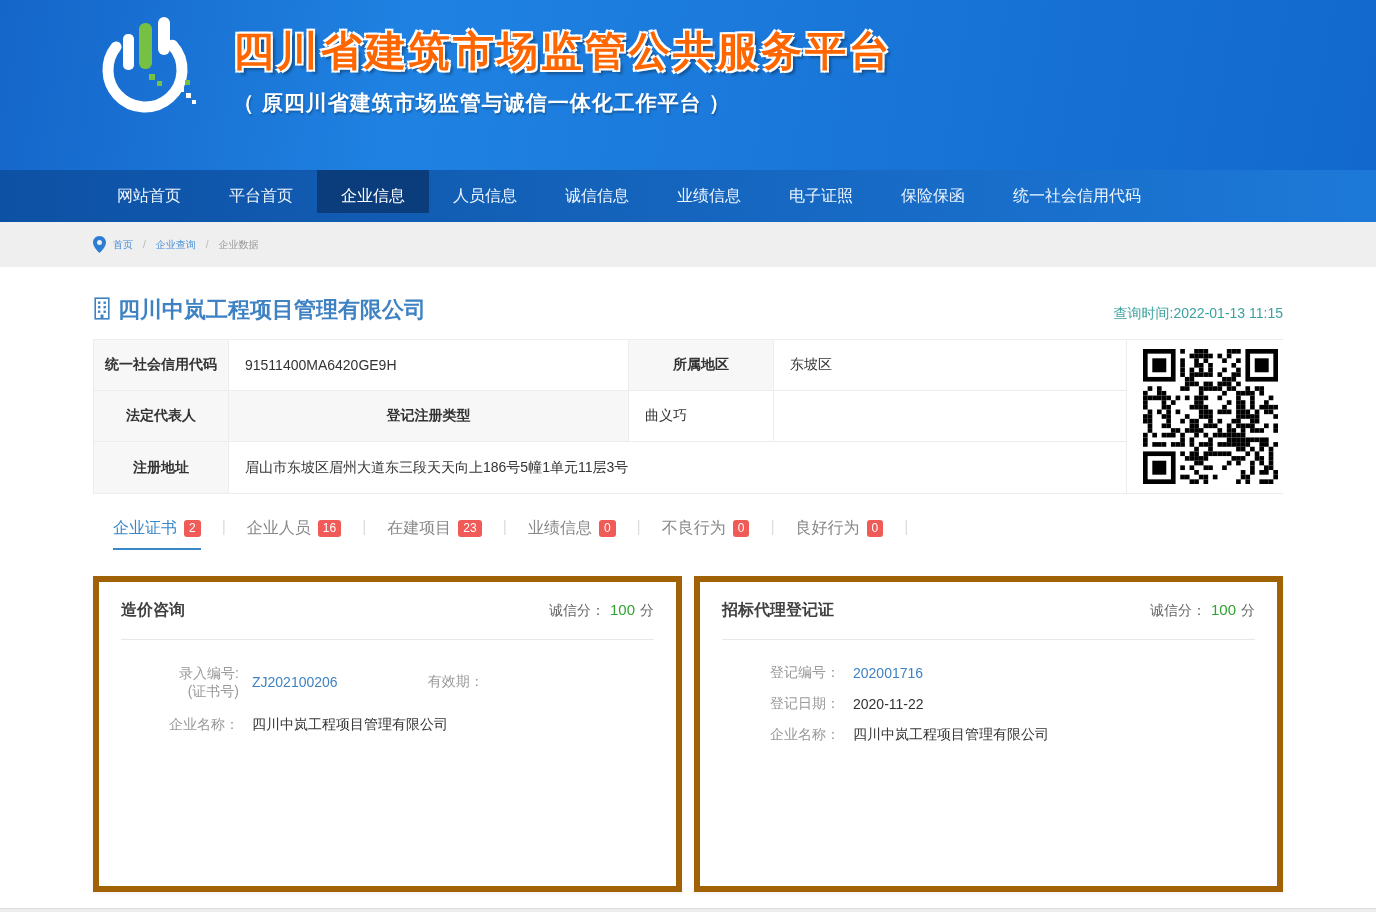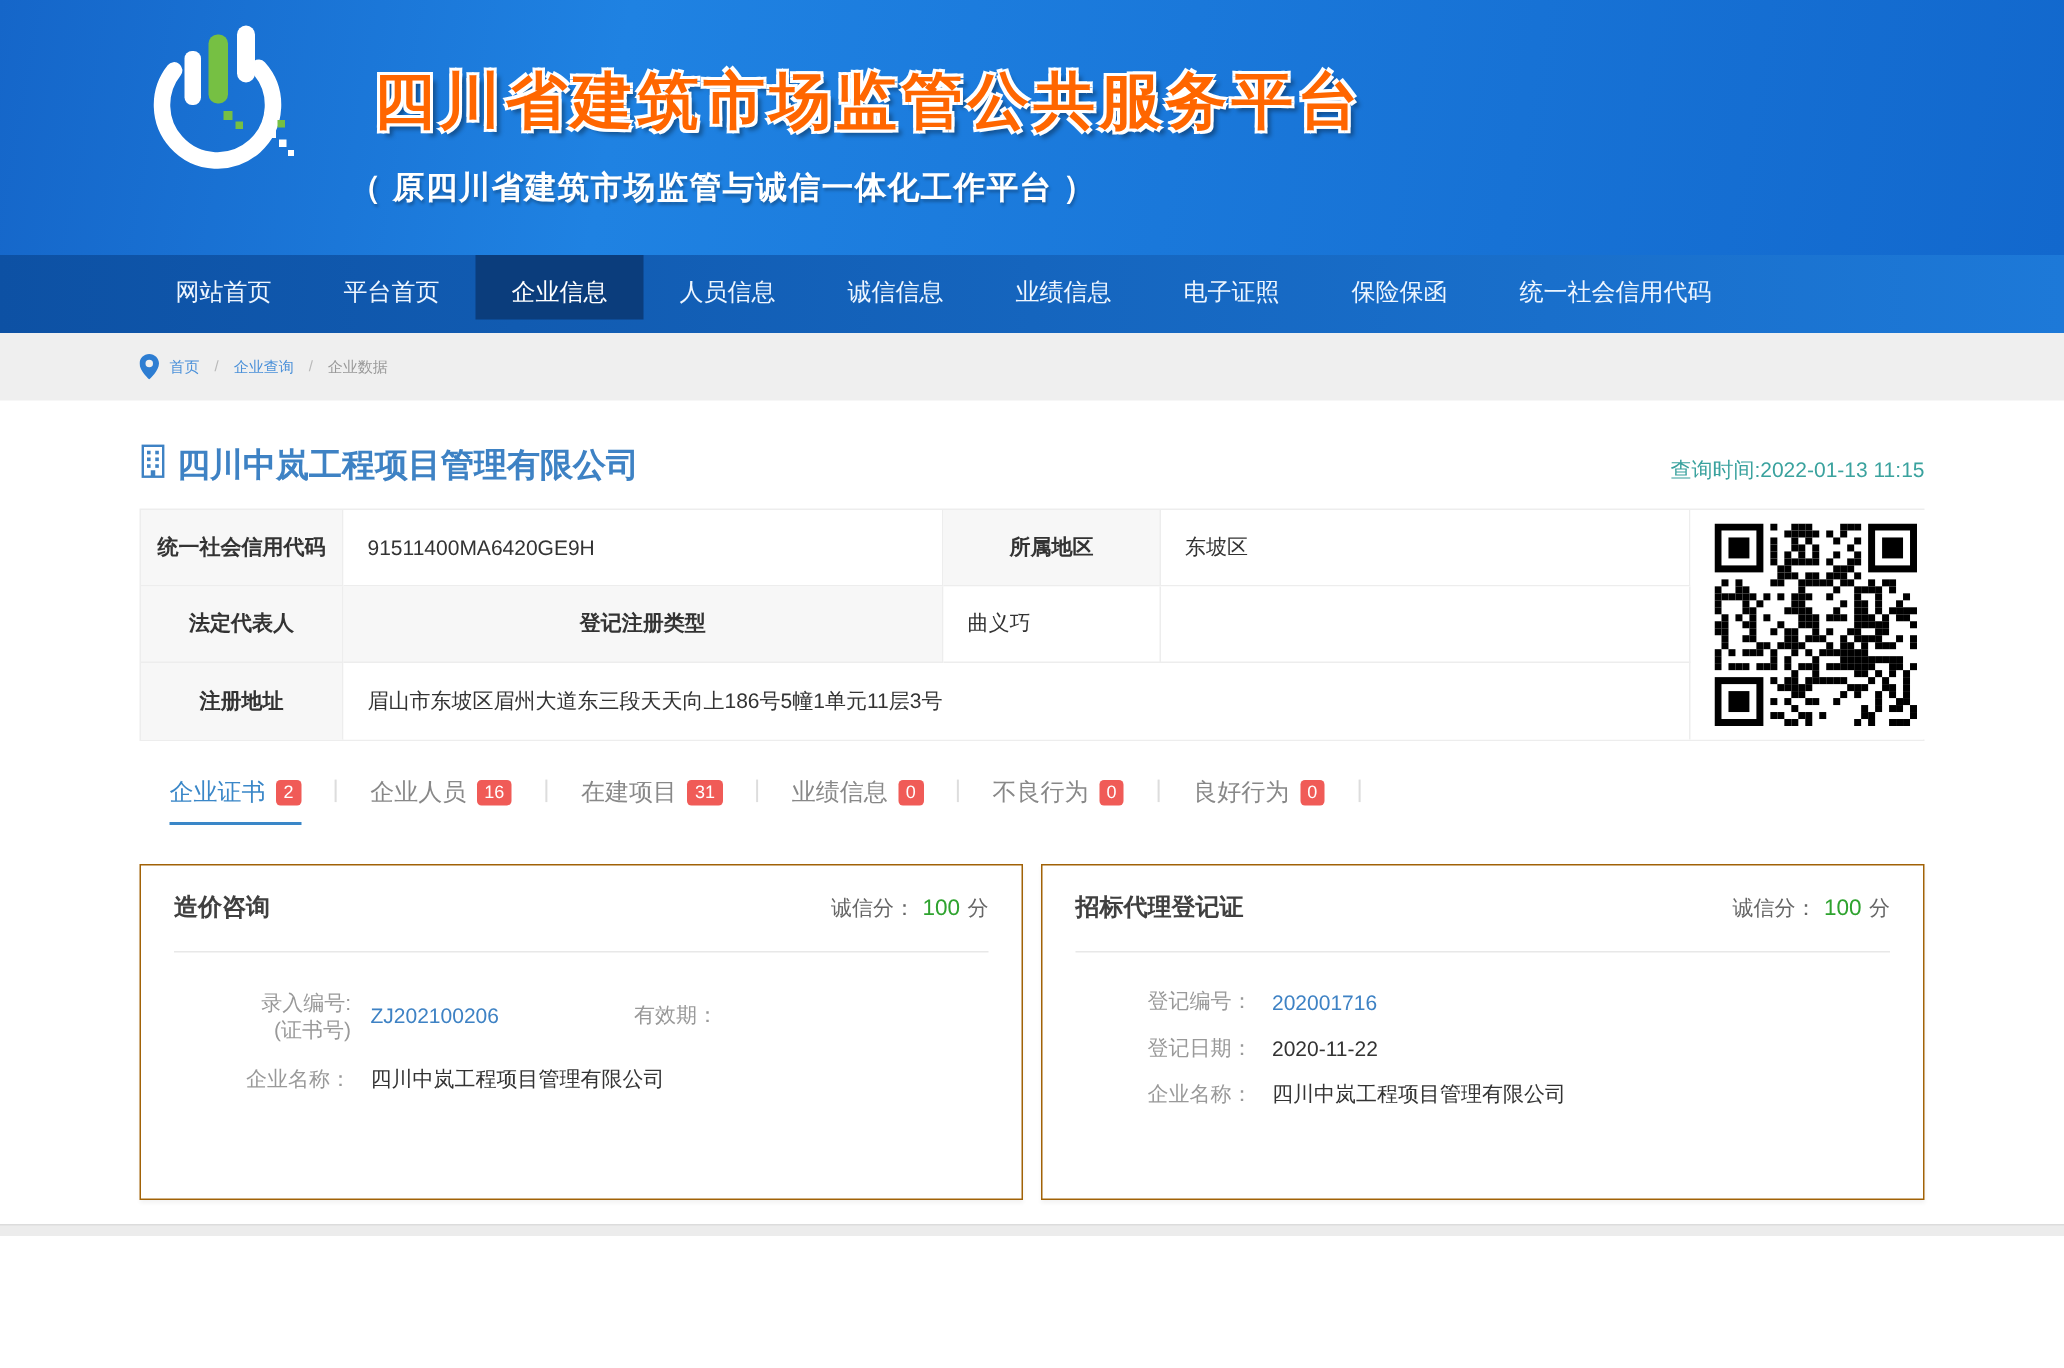"四川省建筑市场监管公共服务平台" .site-title { margin: 16px -> 0 }
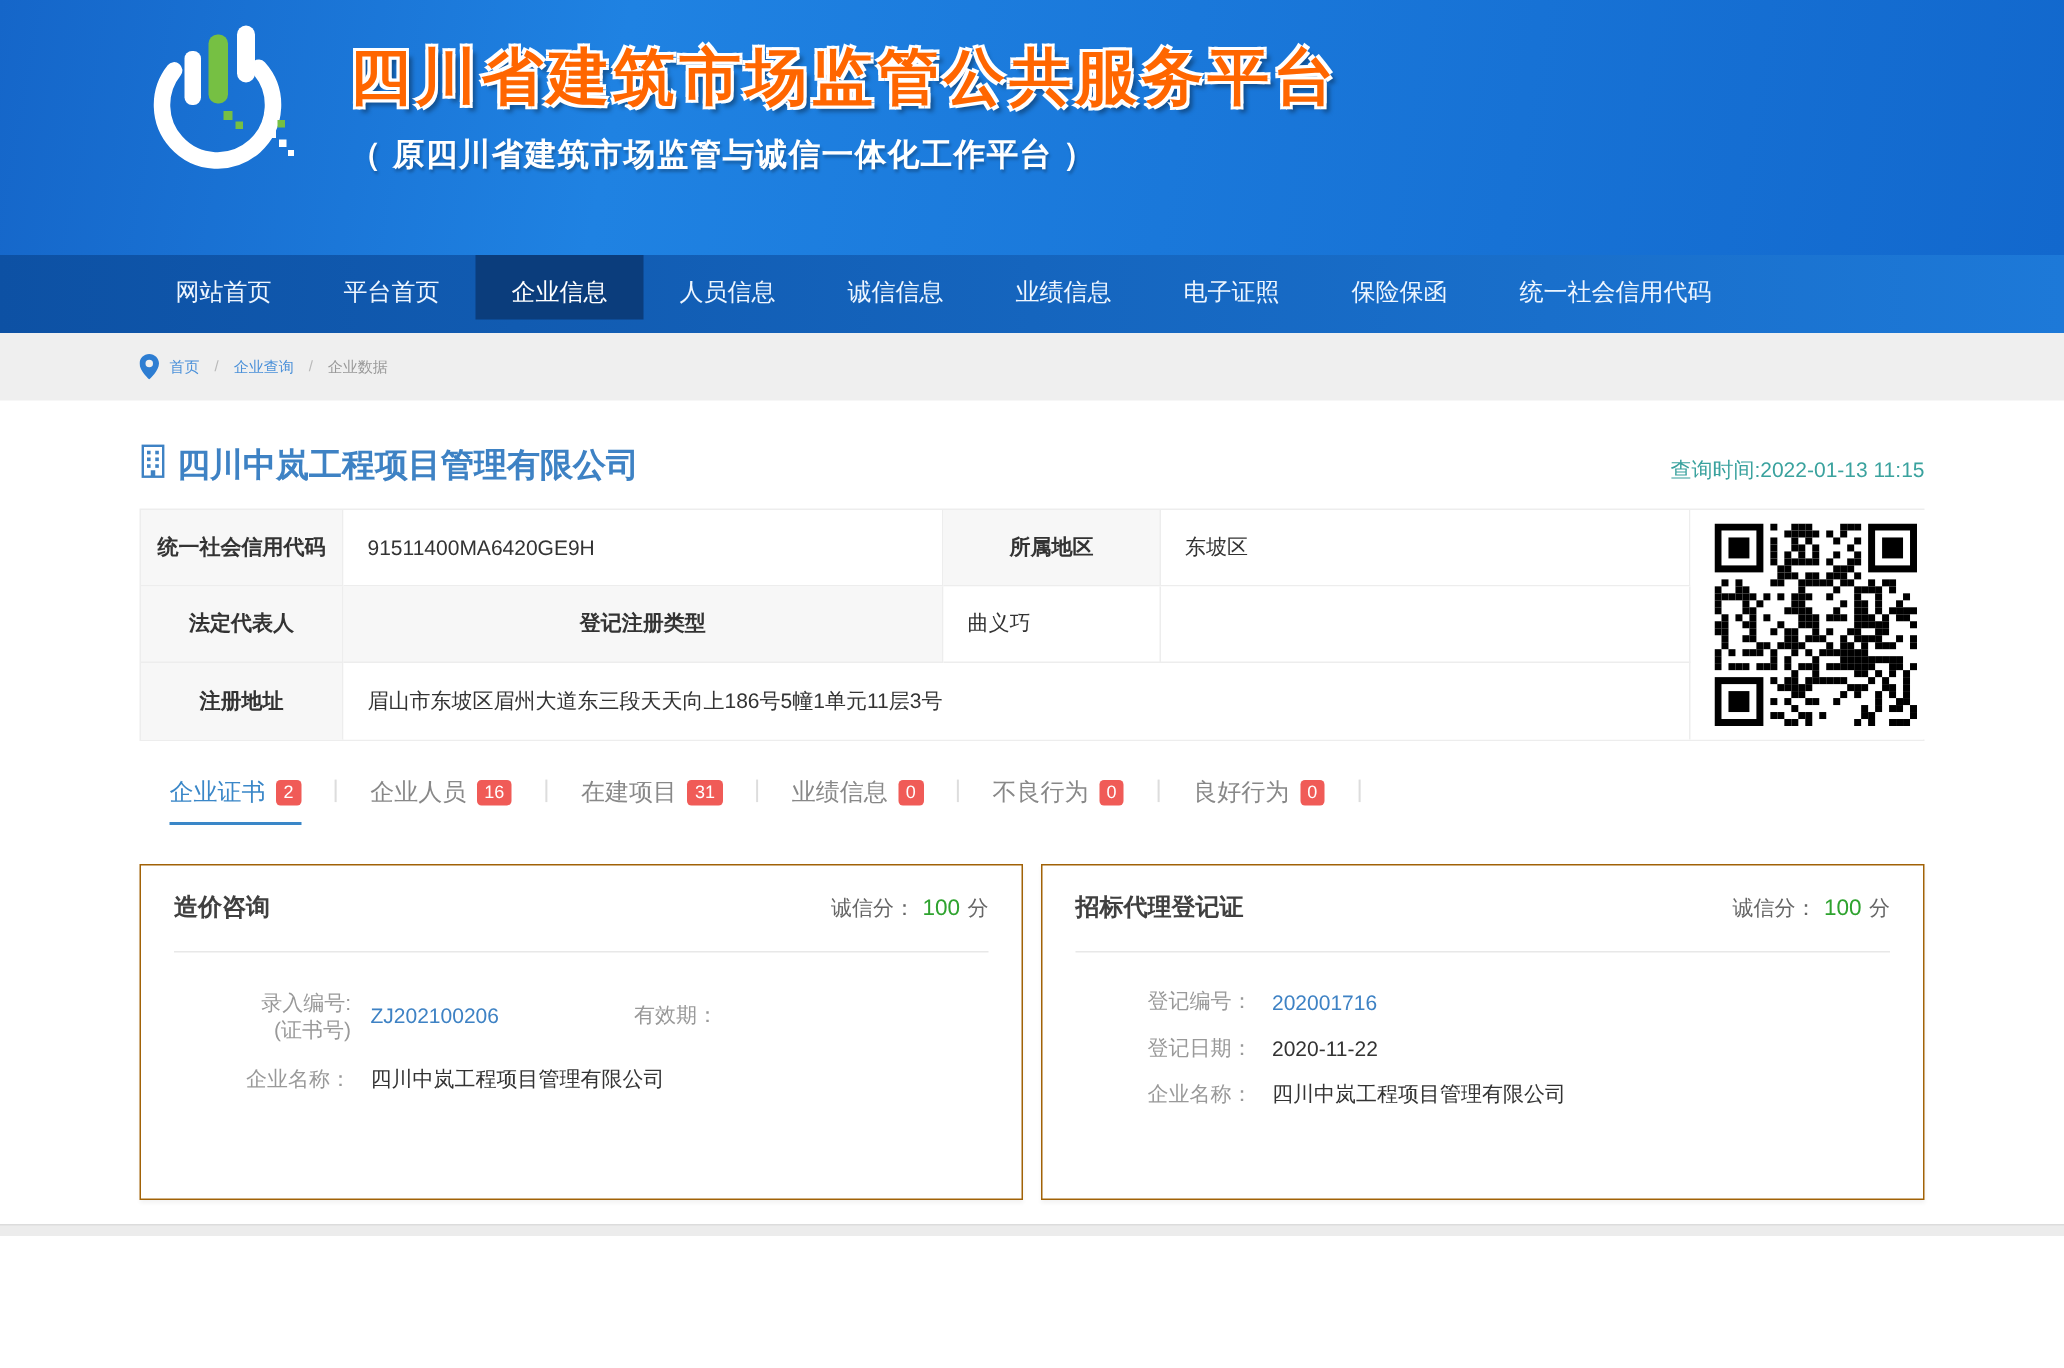"31" span.badge { text: 31 -> 23 }
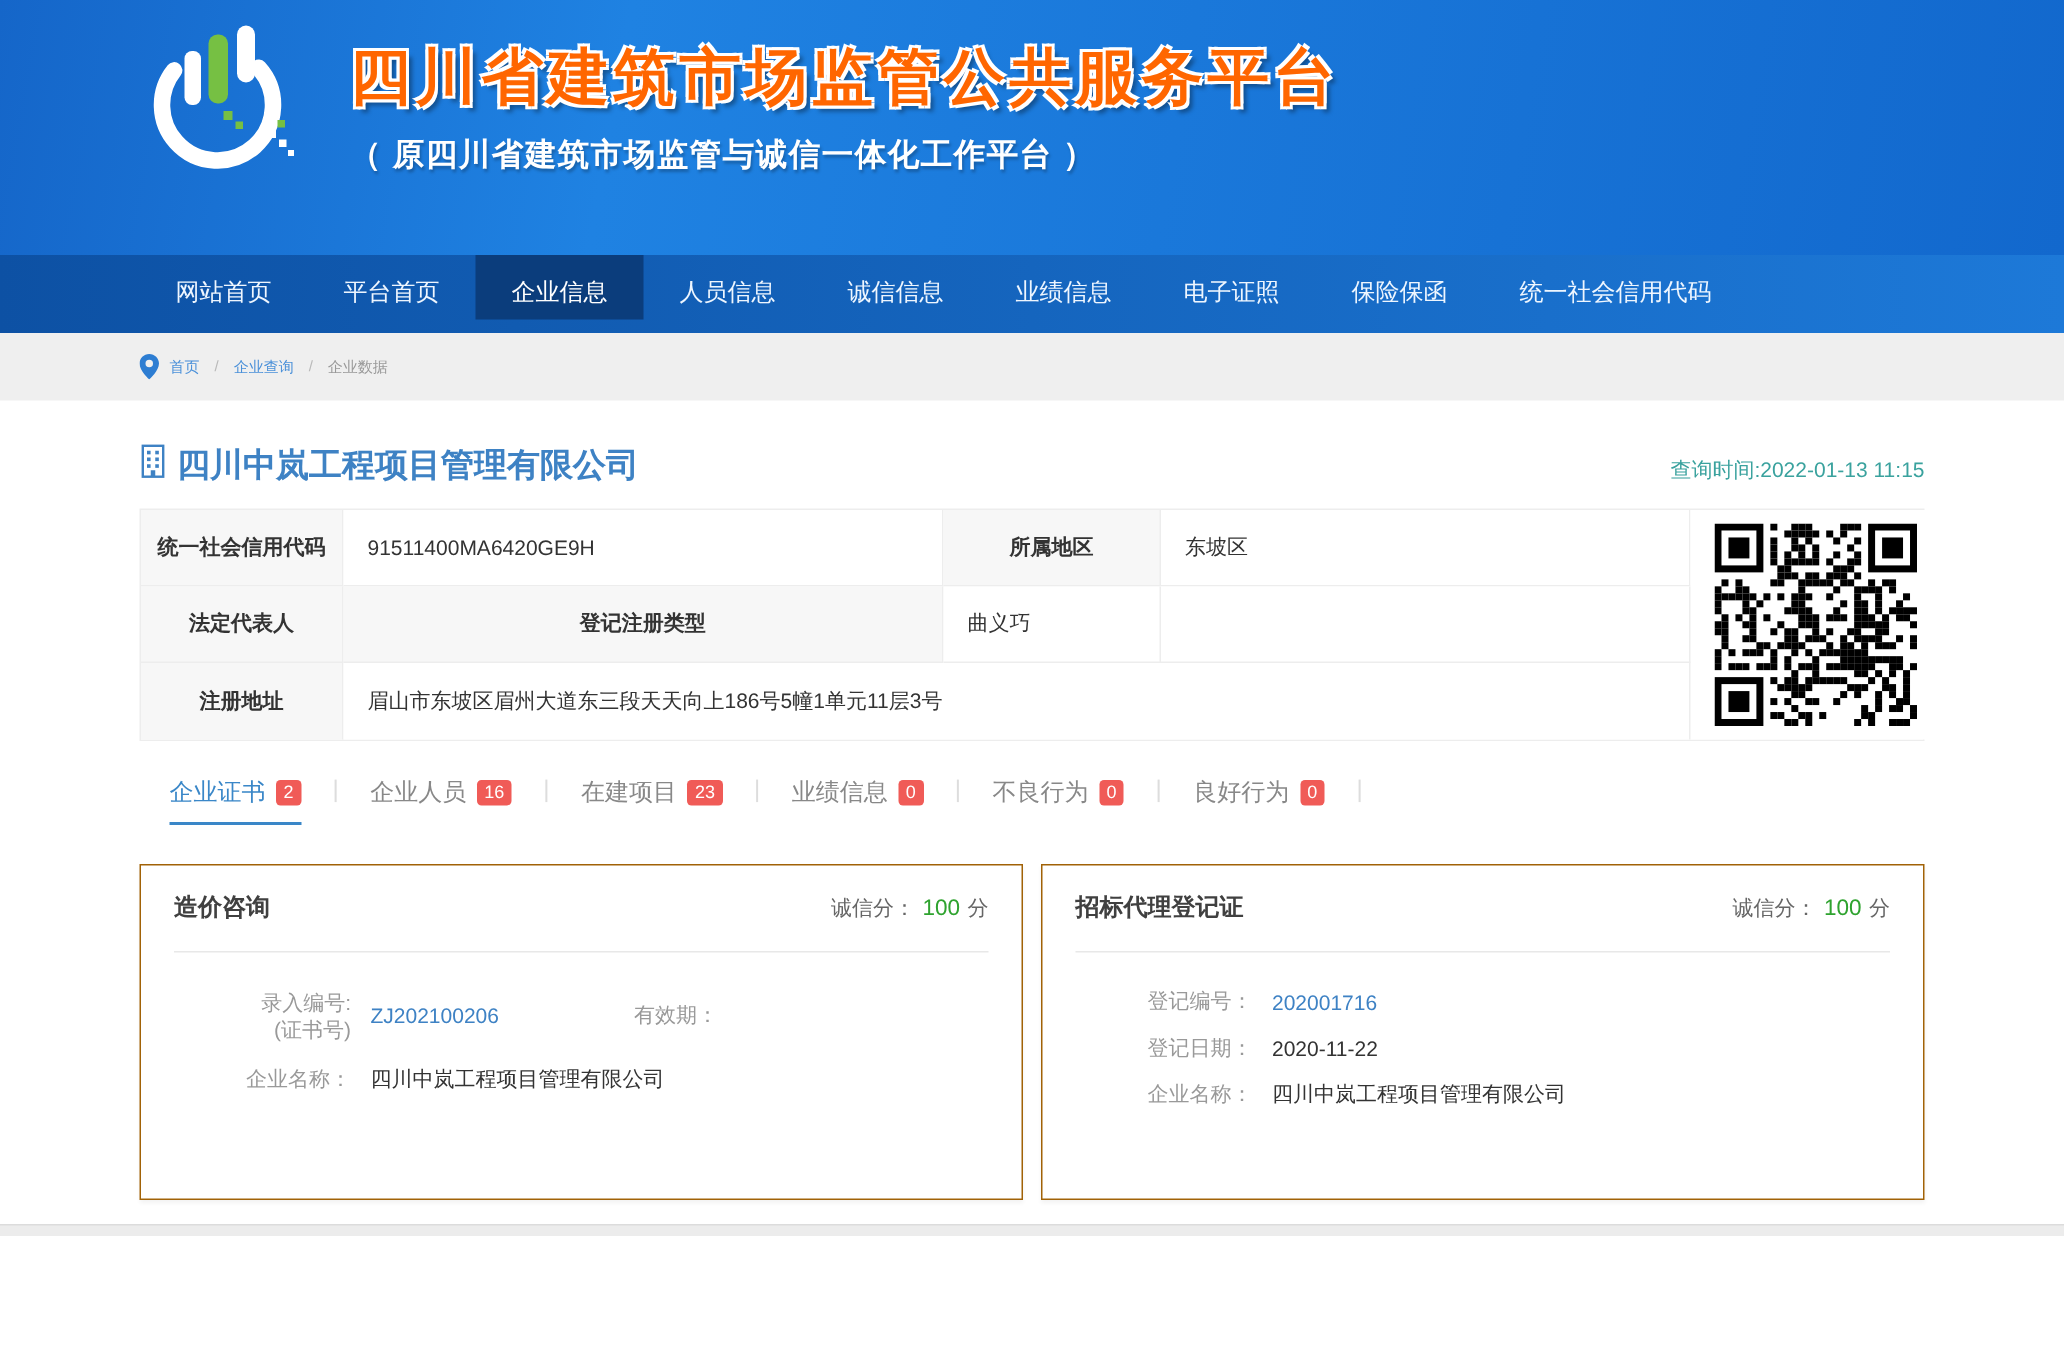"造价咨询" .card { border: 1px solid #a16207 -> 6px solid #a16207; height: 224px -> 316px }
